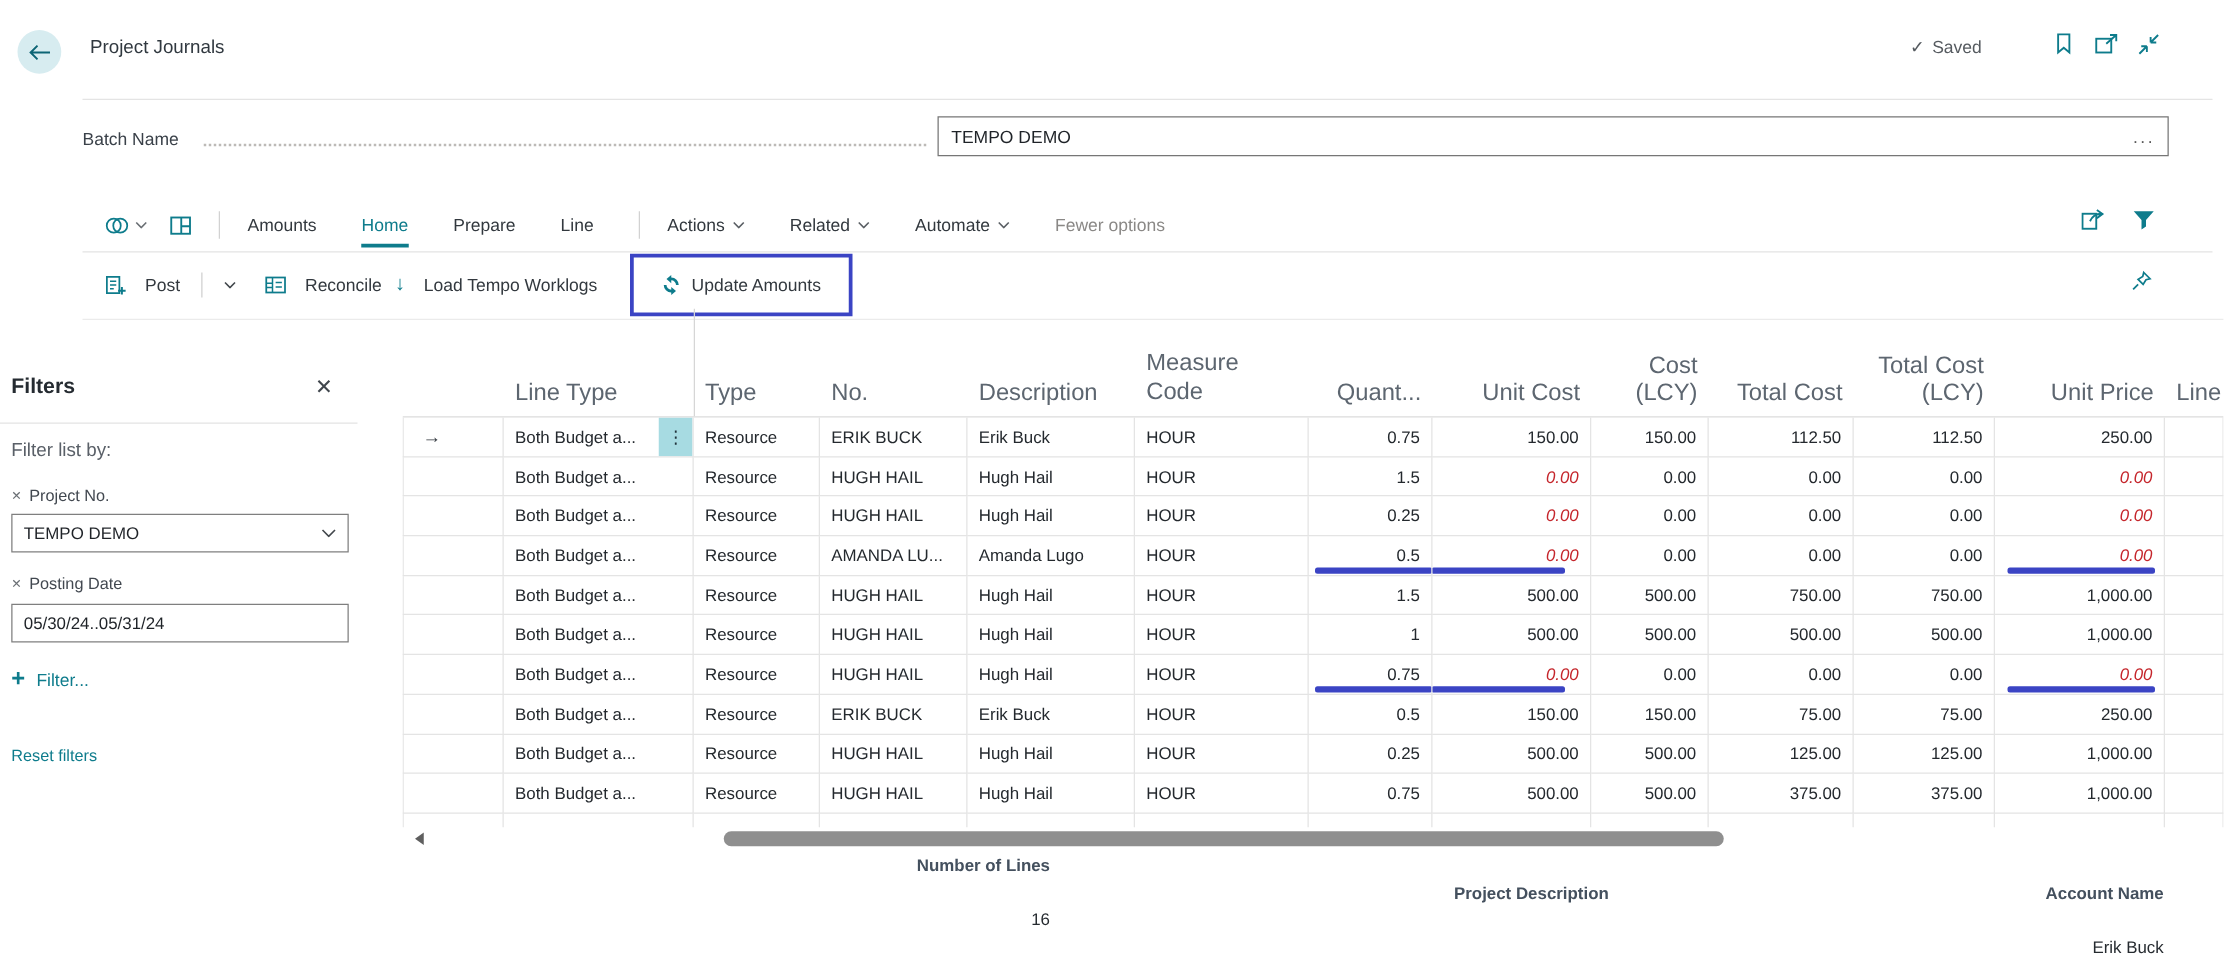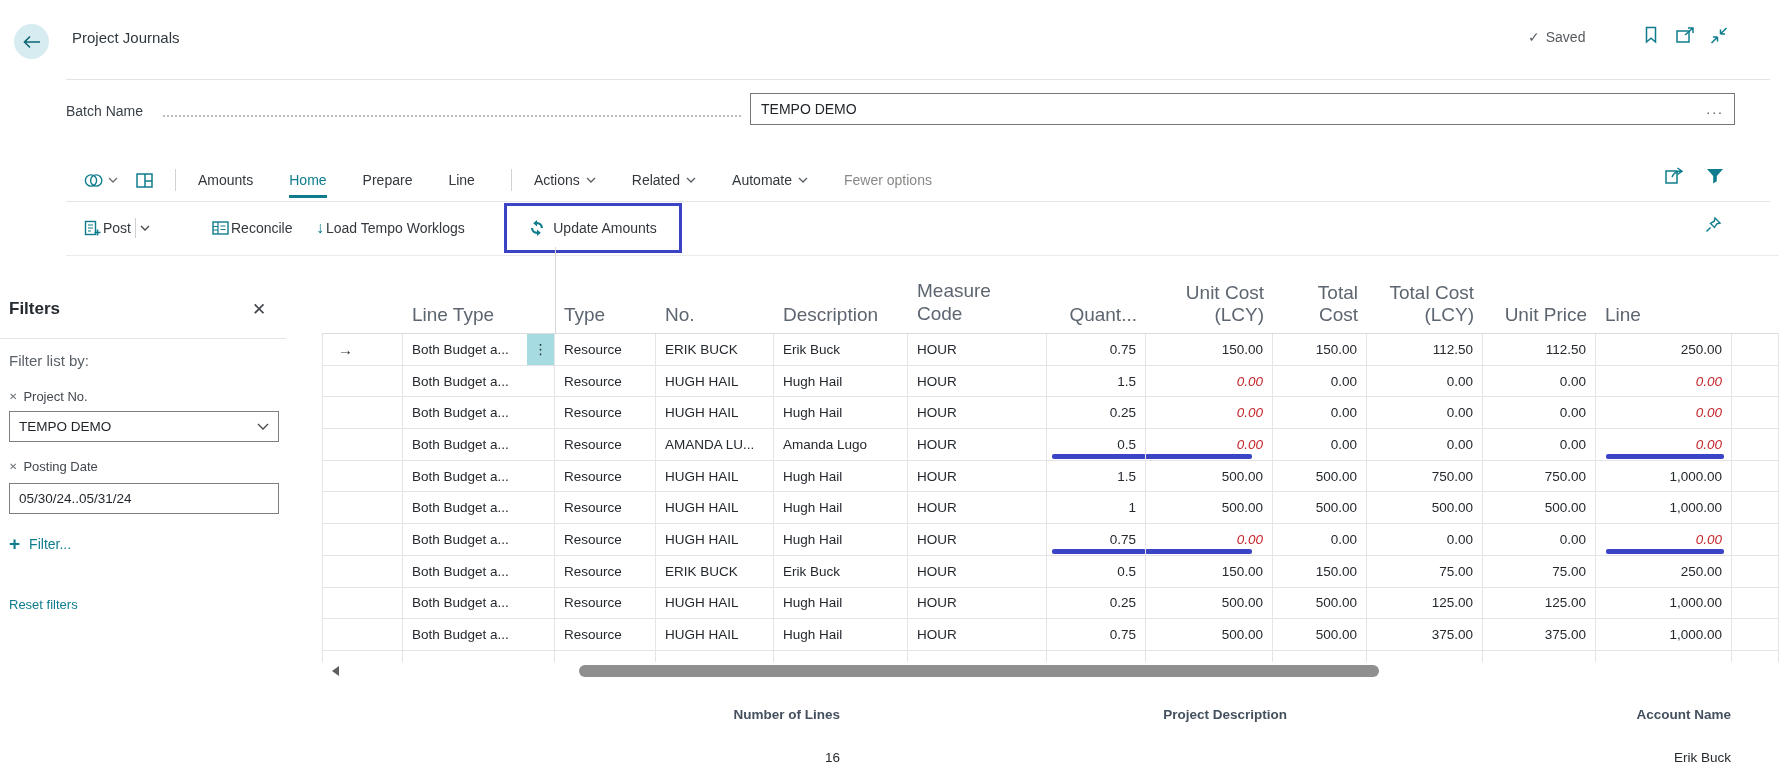"Post" .tool-group { gap: 2px -> 15px }
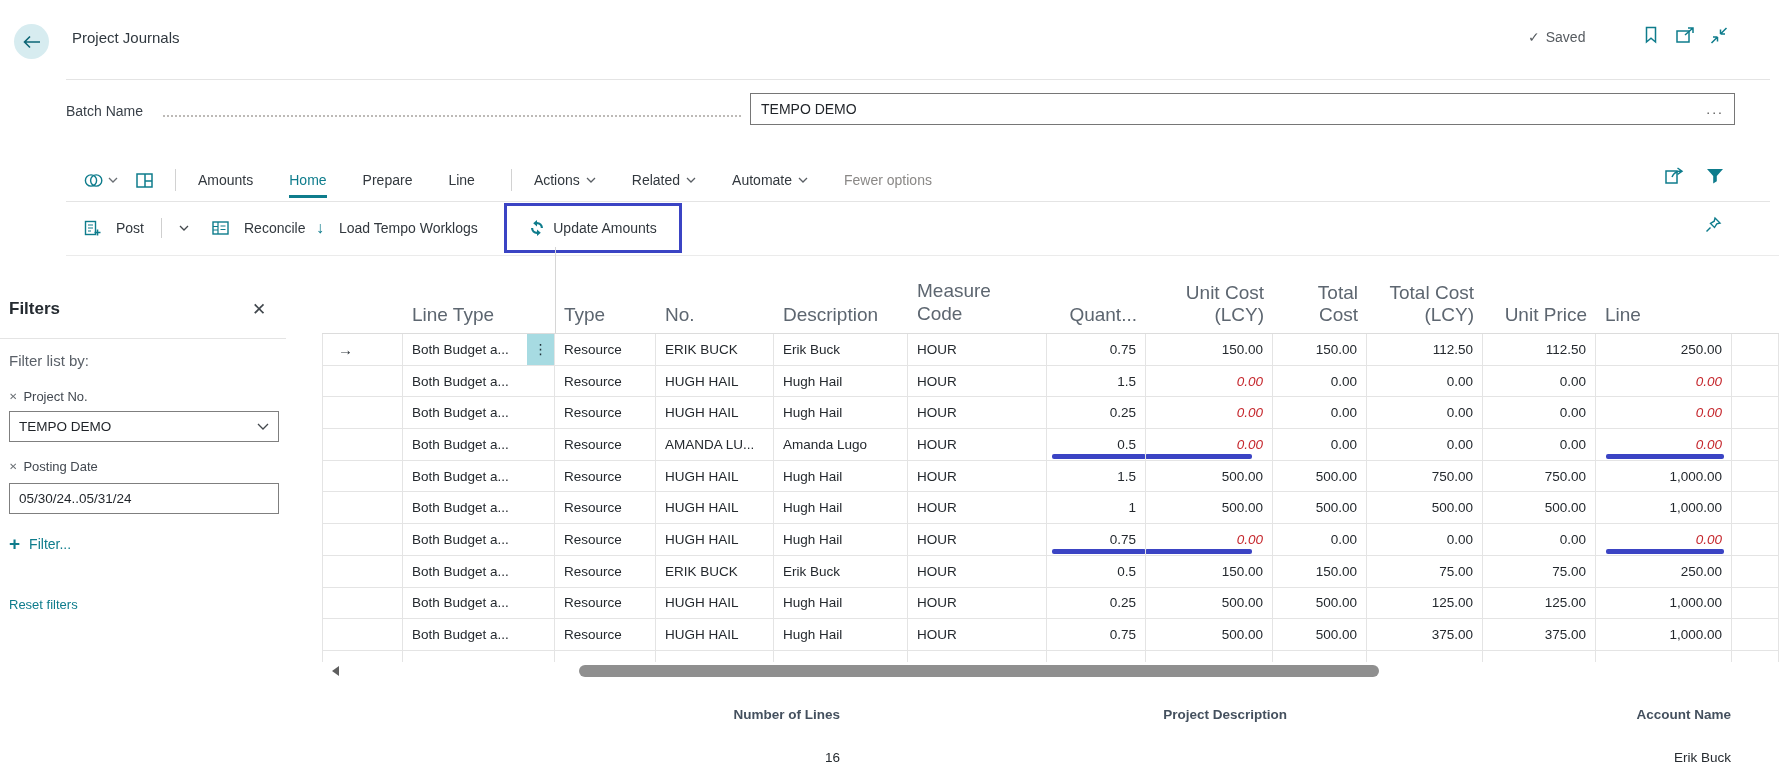"Unit Cost" div.hcell { html: none -> <div>Unit Cost</div> }
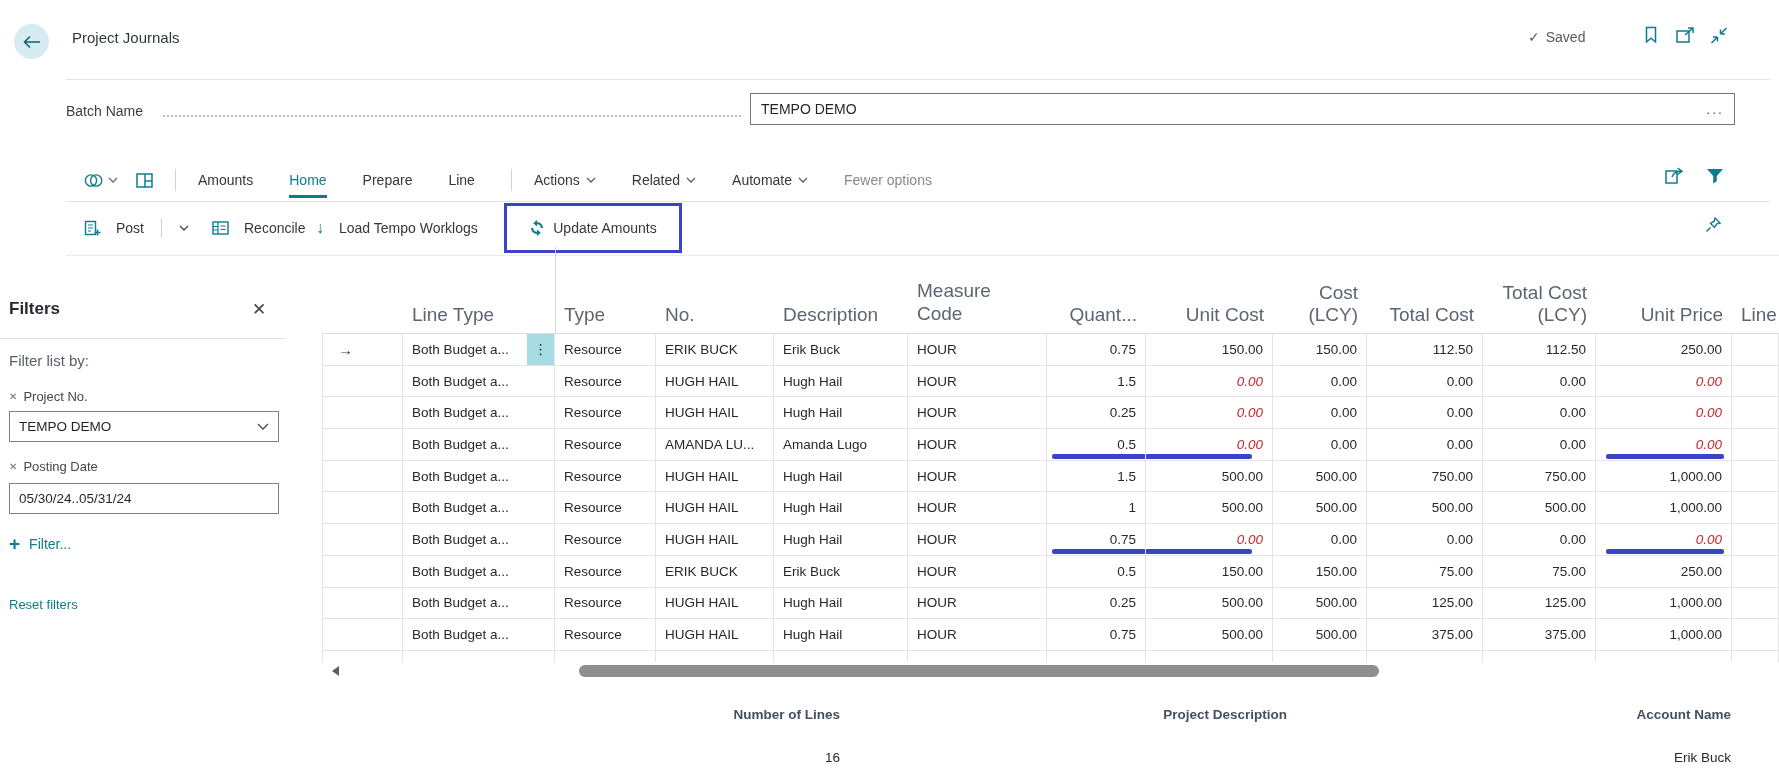"Number of Lines" div.abs { top: 707px -> 685px }
